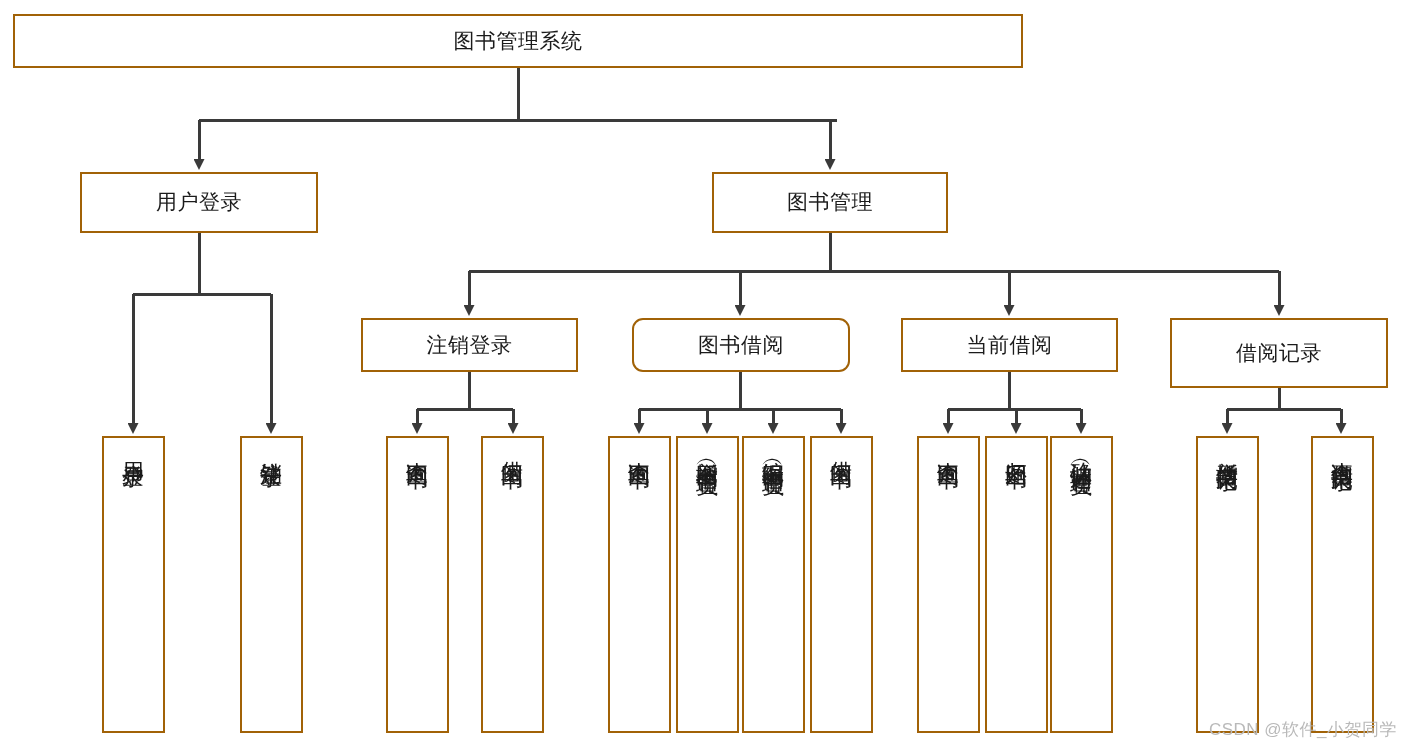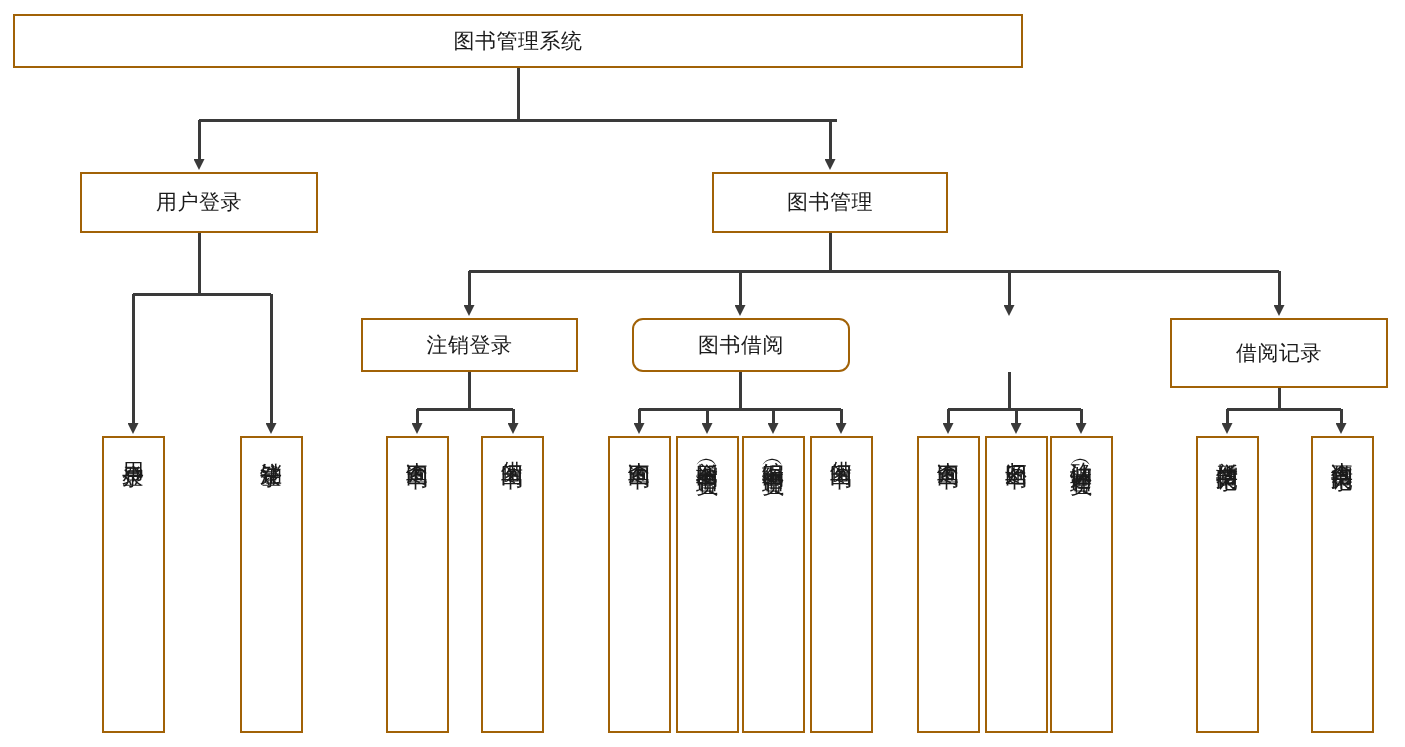"当前借阅" div.node-box { html: none -> <div> <span>当前借阅</span> </div> }
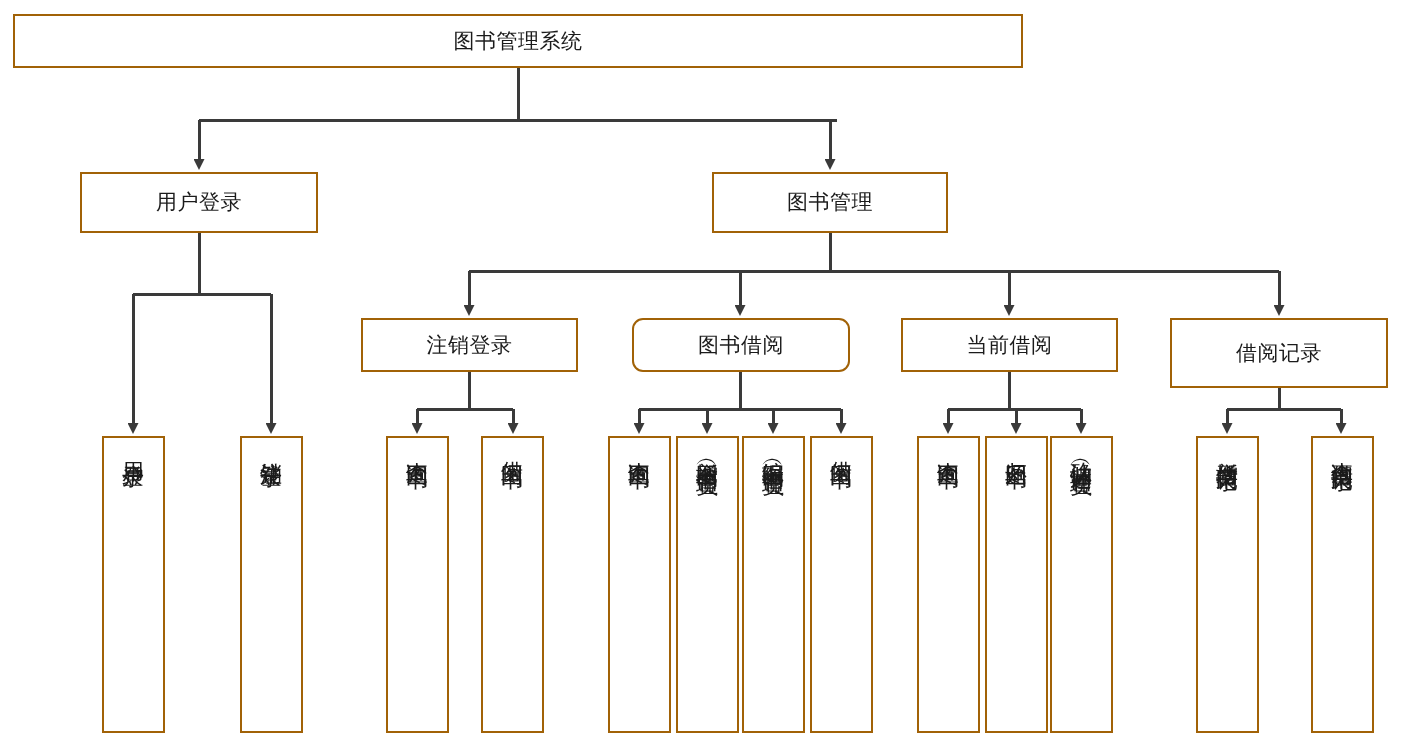"CSDN @软件_小贺同学" div.watermark { html: none -> <div>CSDN @软件_小贺同学</div> }
